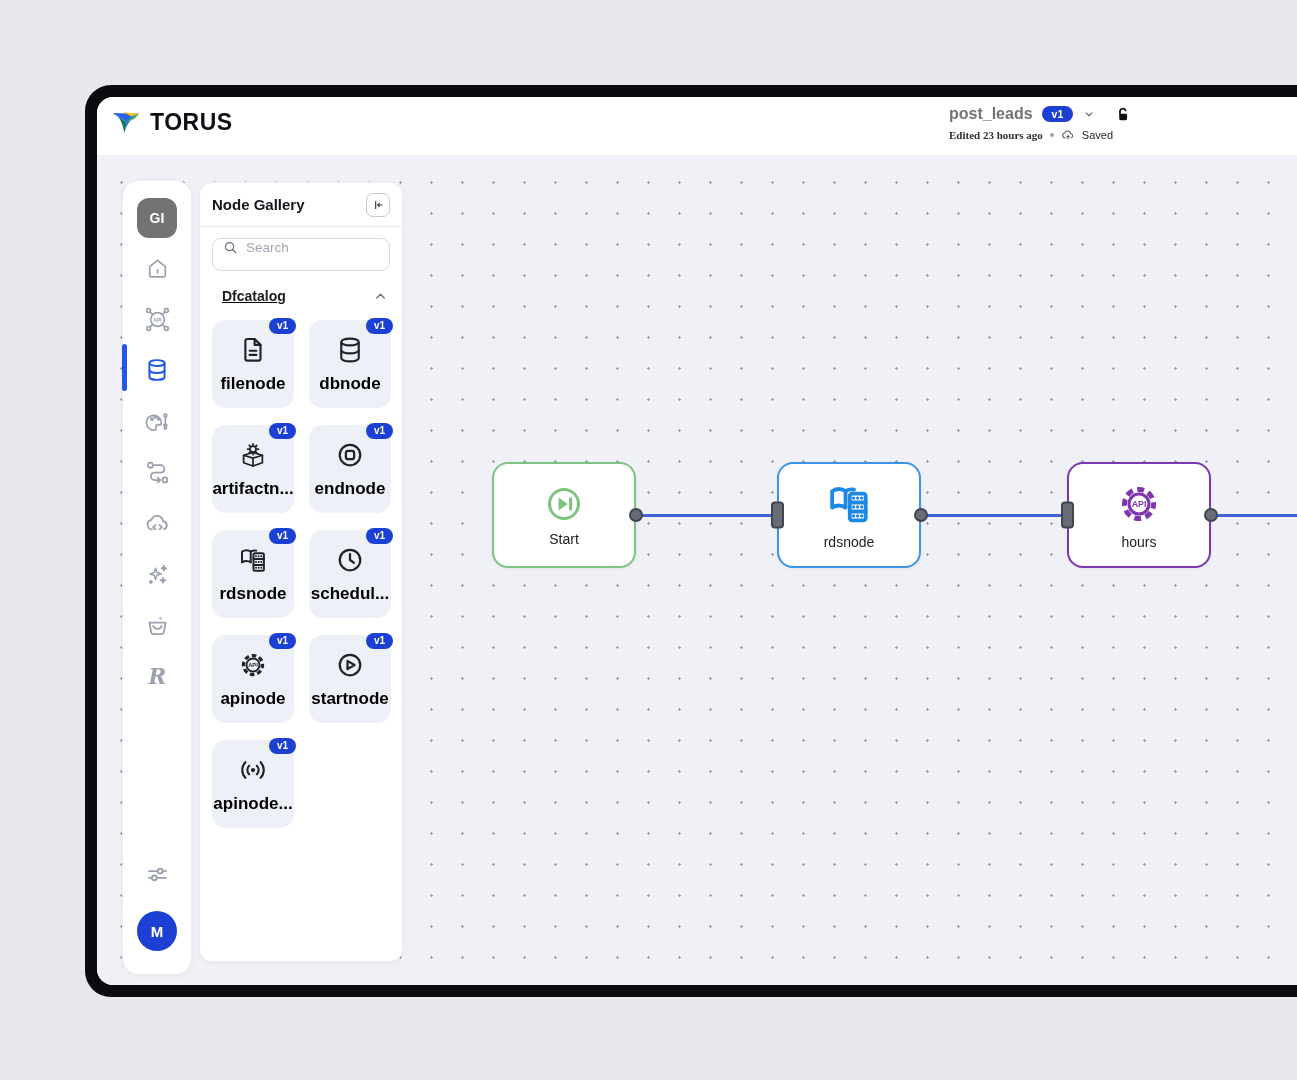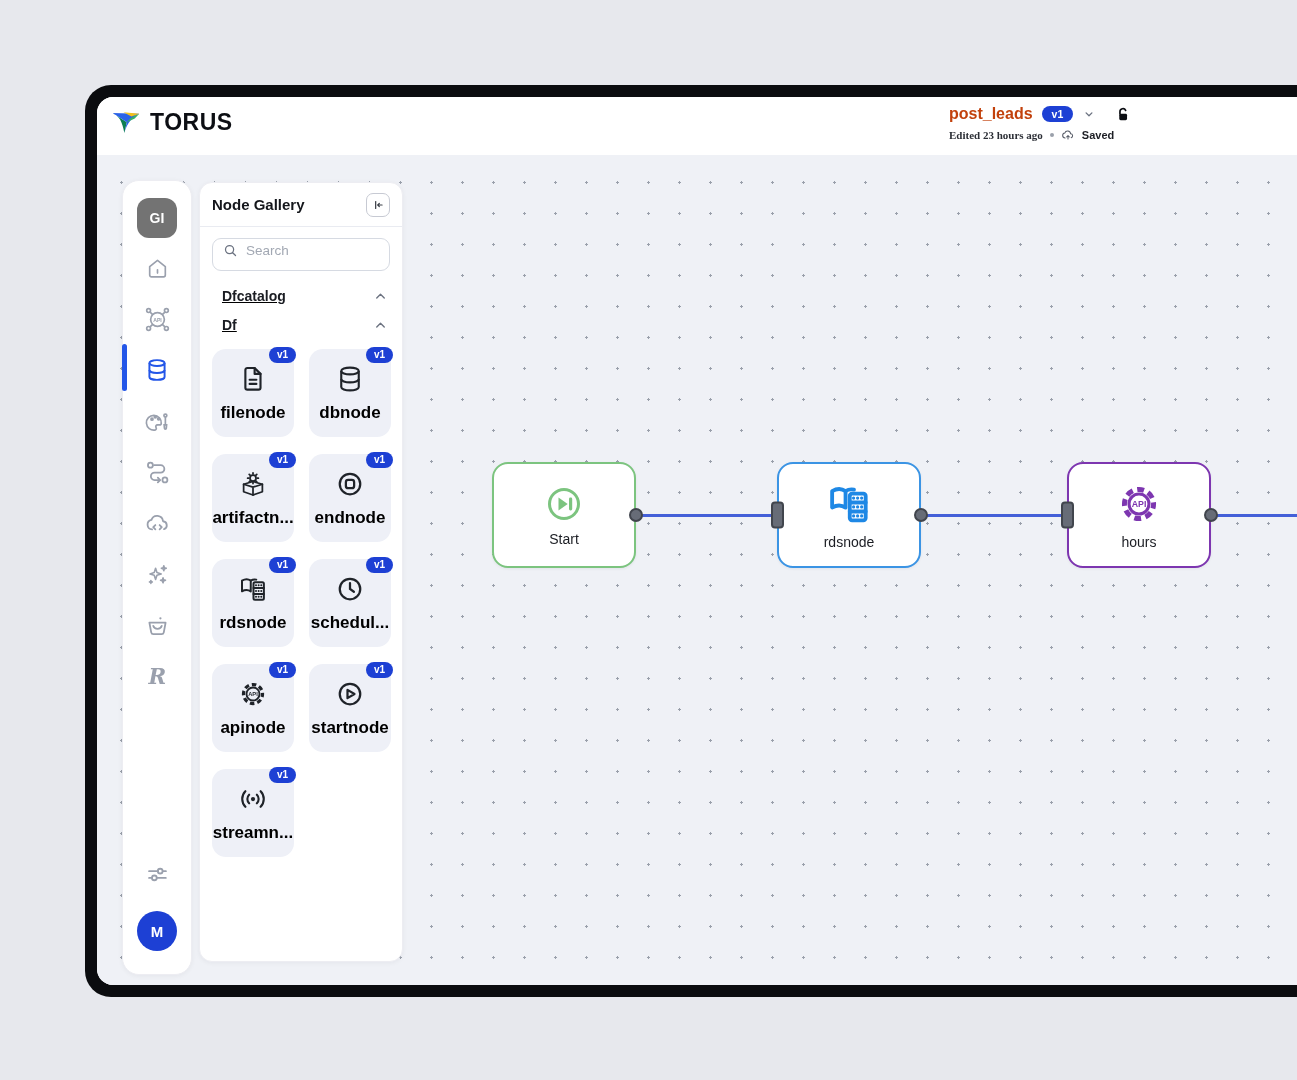"post_leads" .wf-name { color: #c2410c -> #737373 }
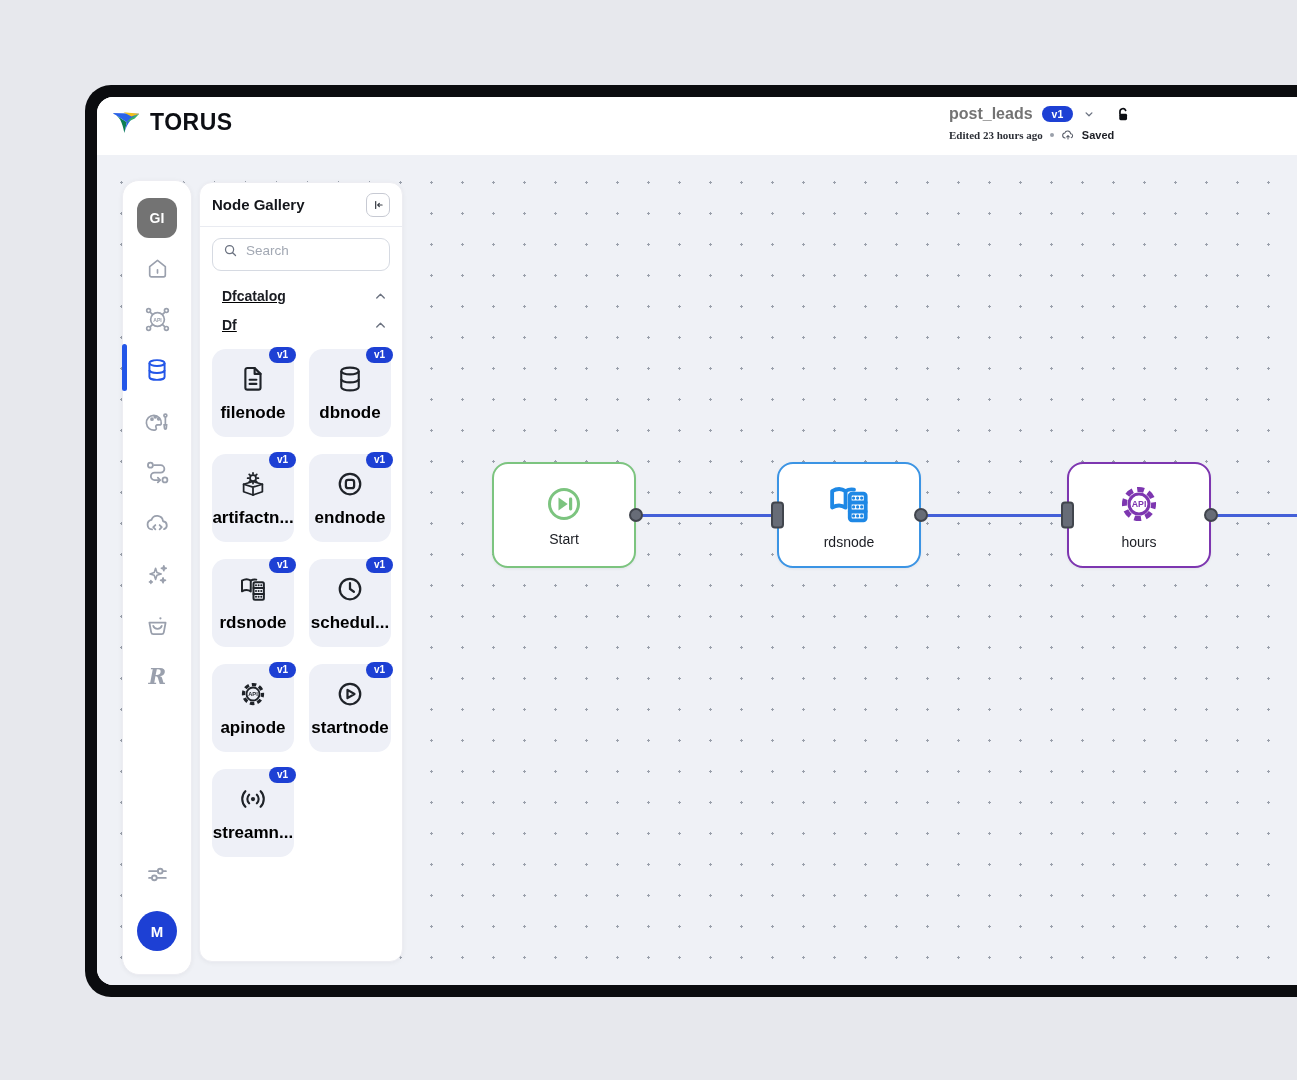"Saved" .saved { font-weight: 700 -> 400 }
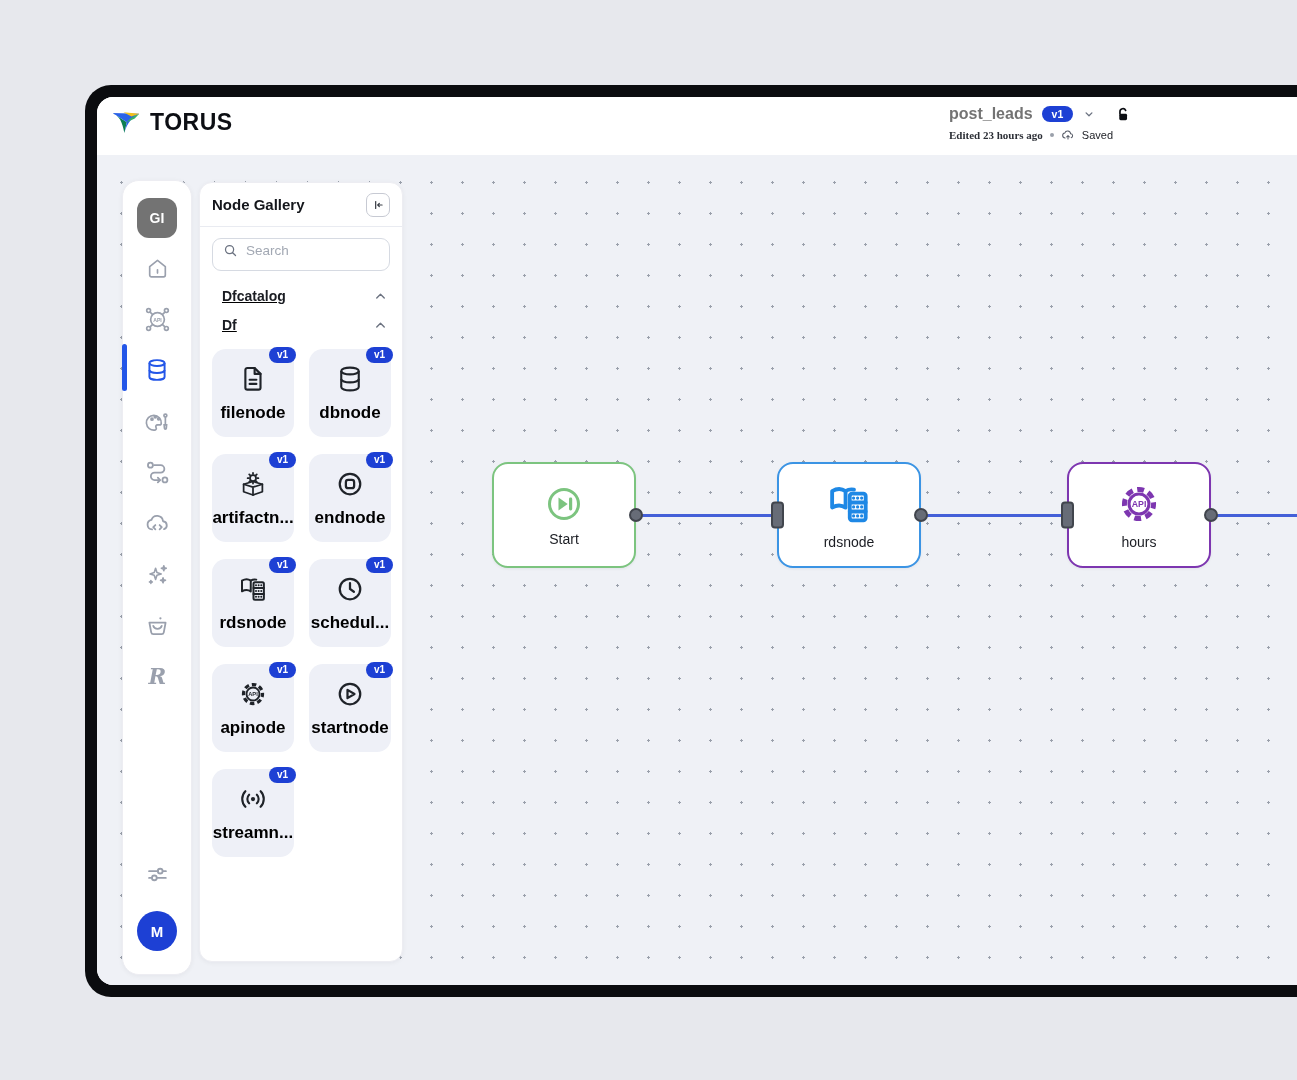"Search" .searchbox { align-items: flex-start -> flex-end; padding: 4px 10px -> 15px 10px }
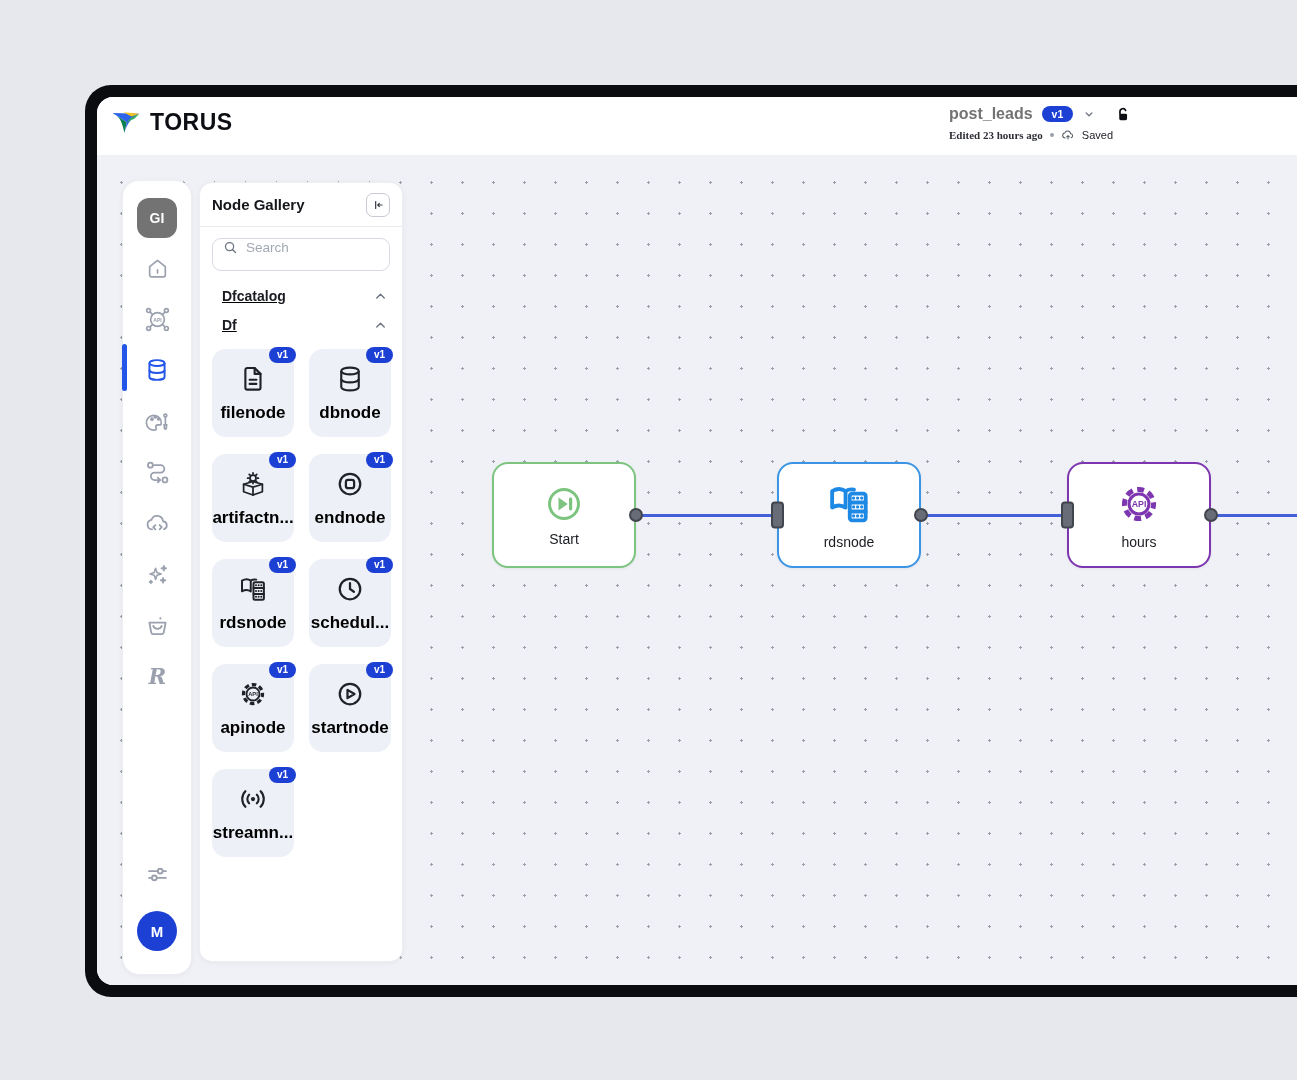"Df" div.section-row { html: <div> <span>Df</span> <svg> <path></path> </svg> </div> -> none }
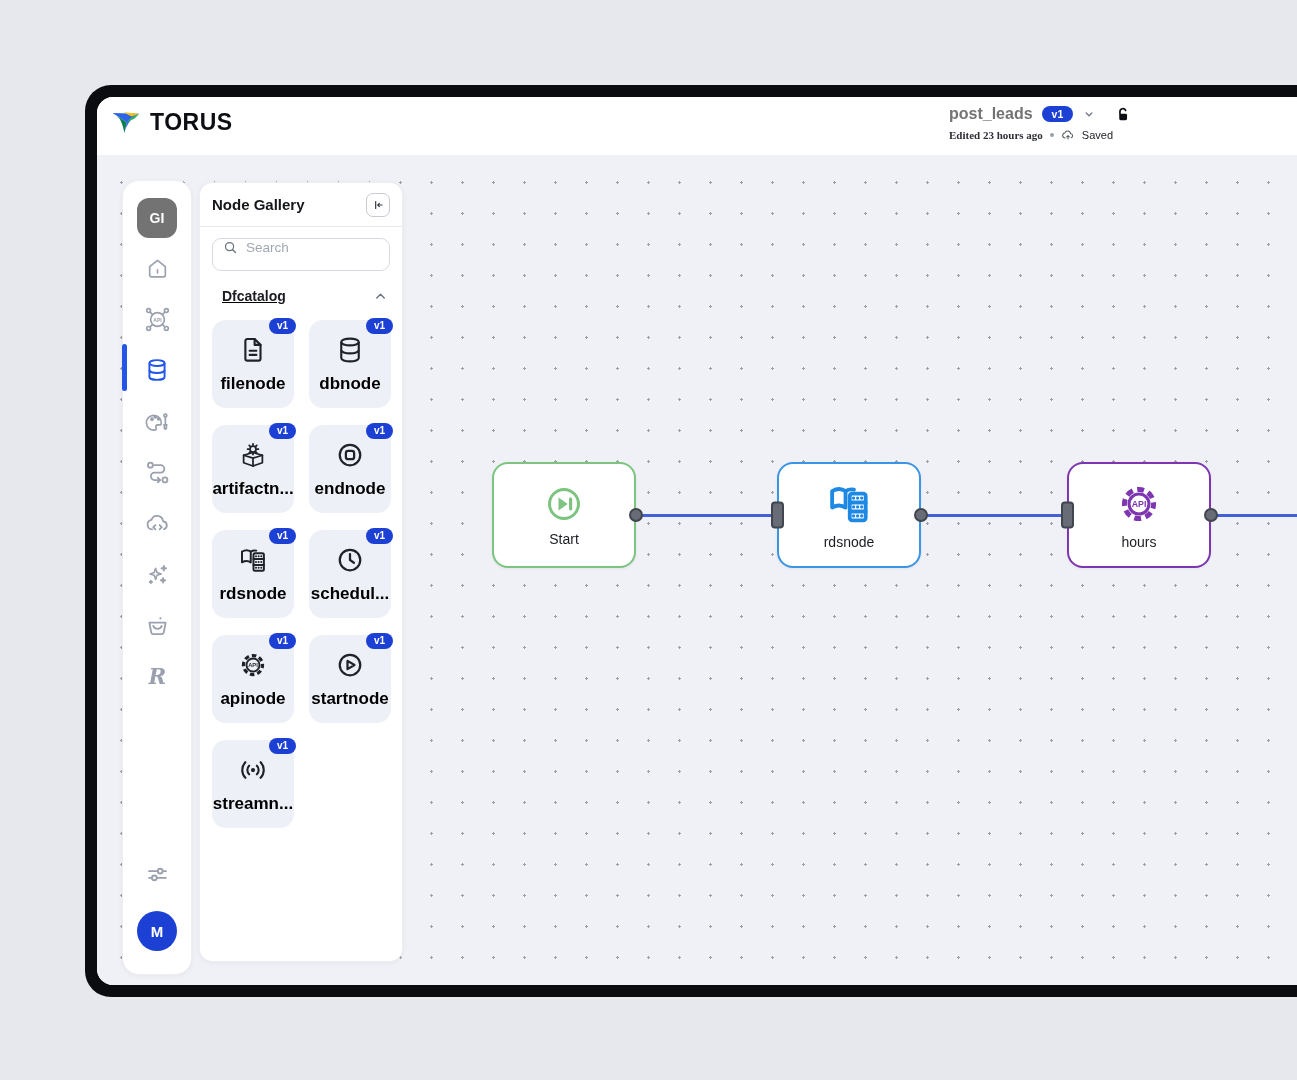"streamn..." span.card-label { text: streamn -> apinode }
